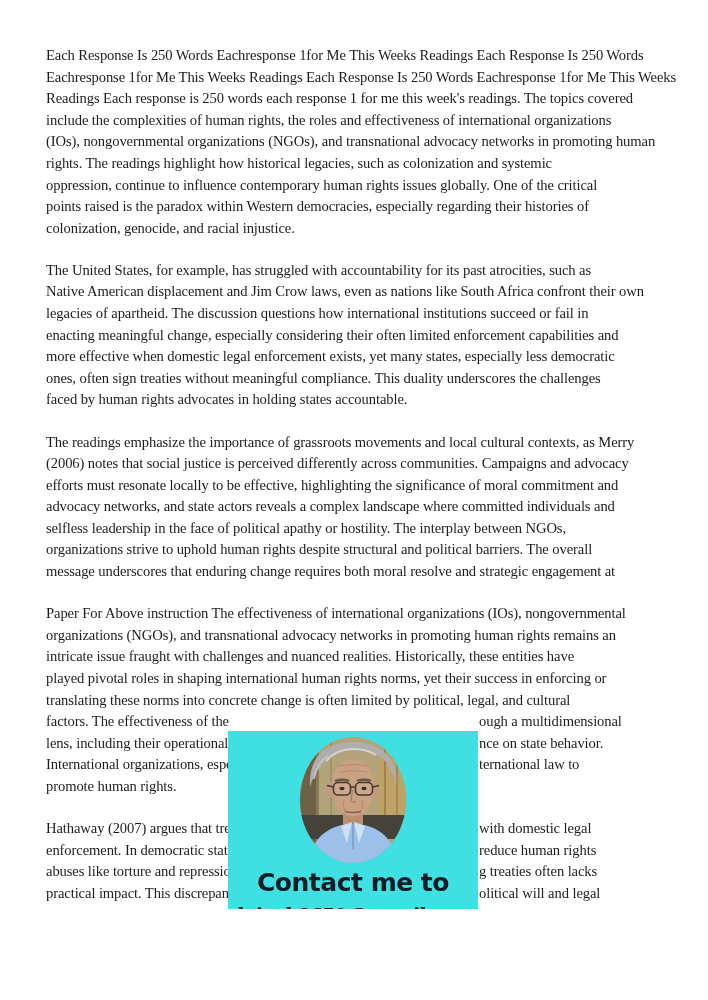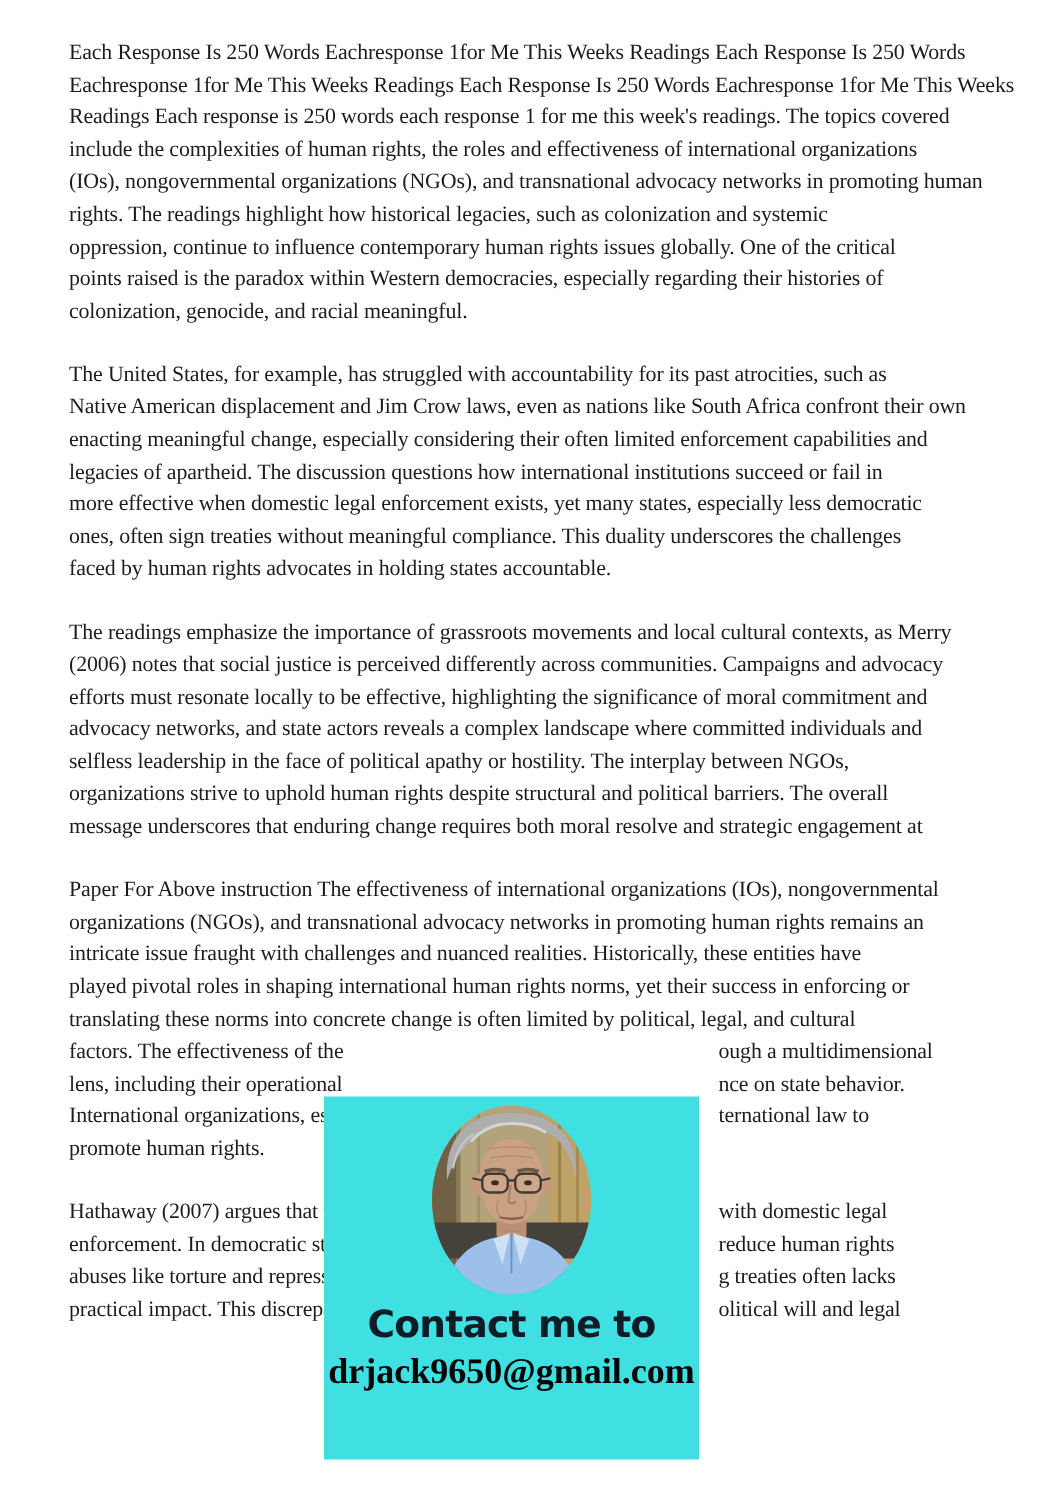"Each Response Is 250 Words" .doc { padding: 25px 20px 0 46px -> 45px 20px 0 46px }
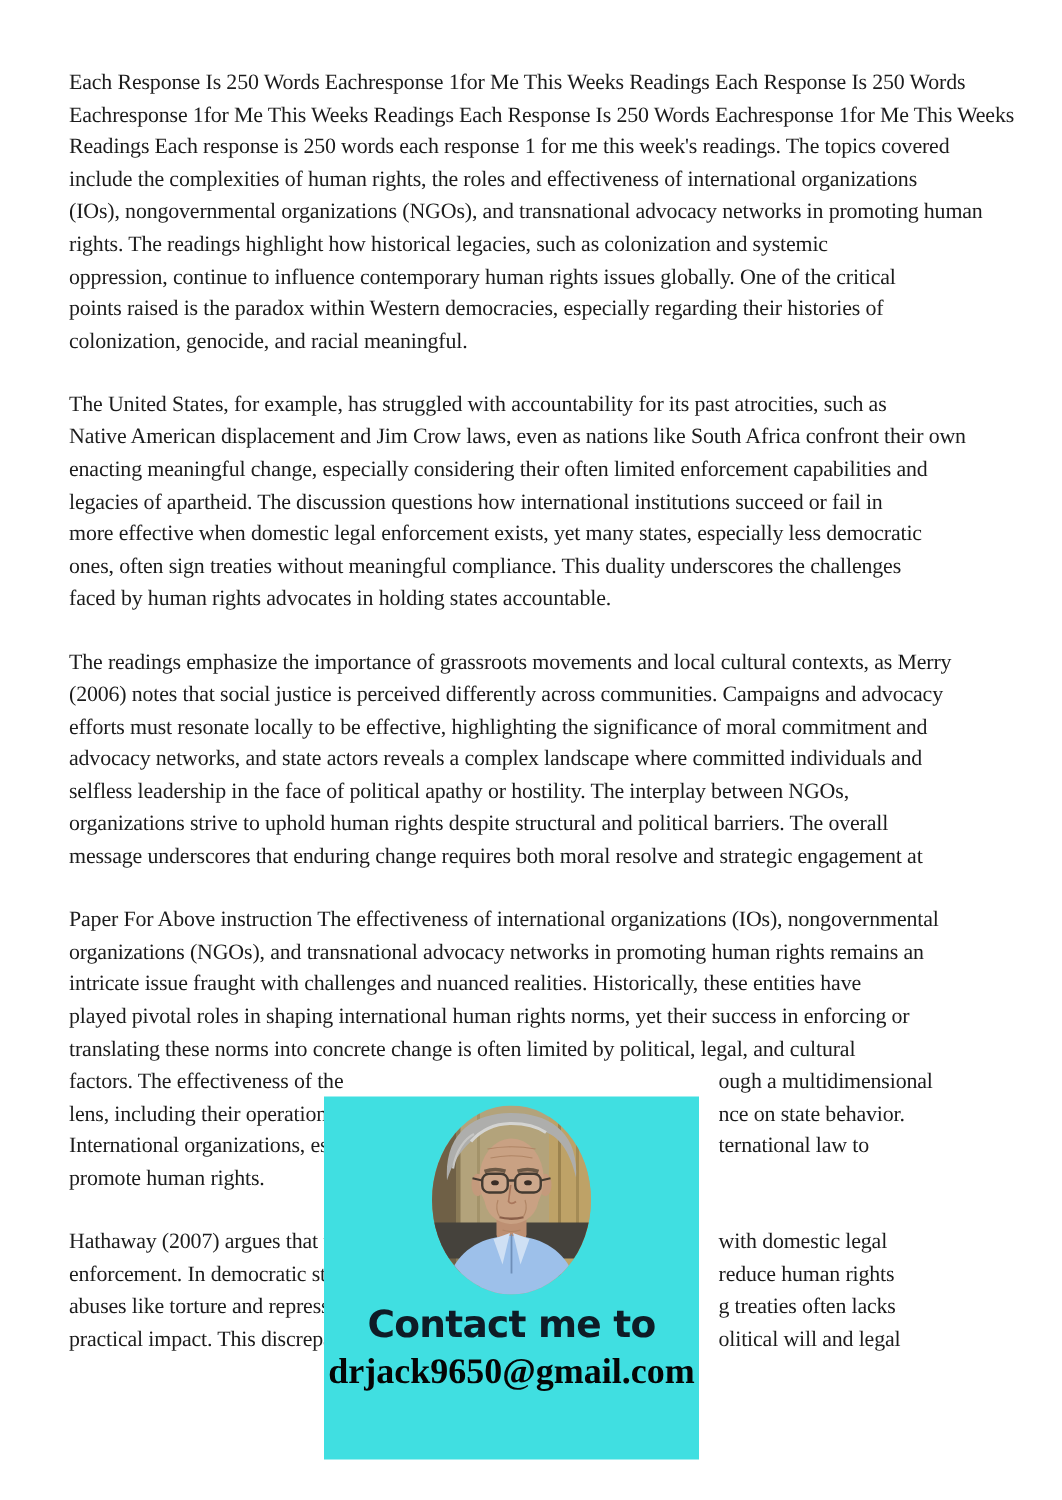"colonization, genocide, and racial" div.line { text: meaningful -> injustice }
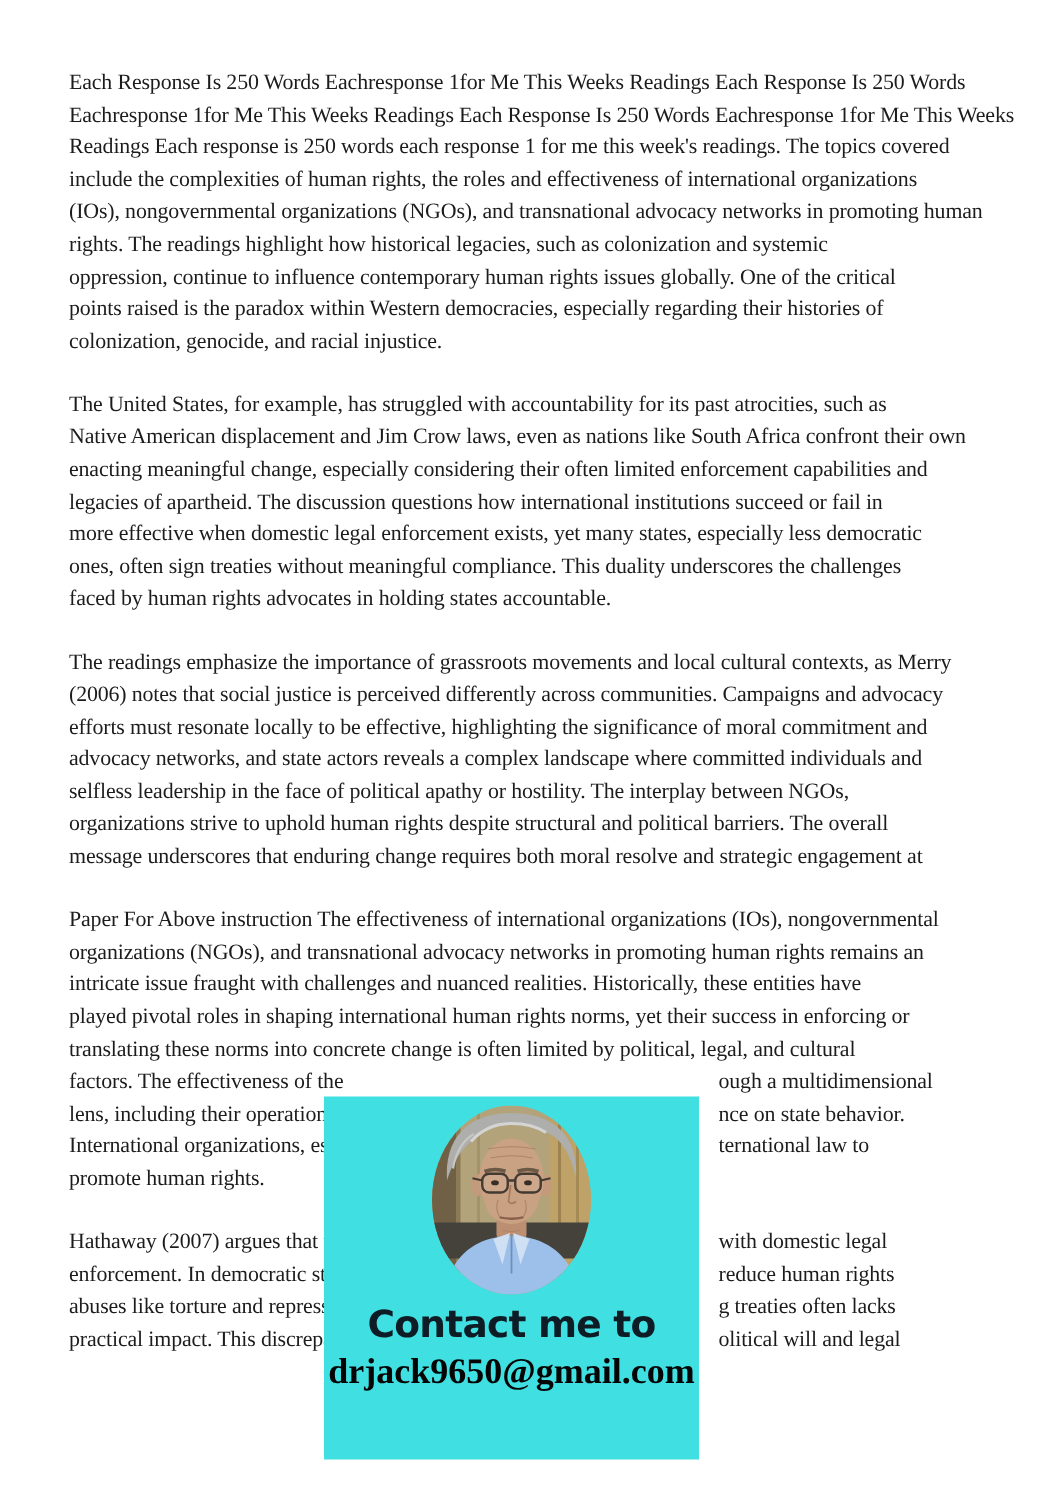"enacting meaningful change, especially" div.line { order: before "legacies of apartheid. The discussion" -> after "legacies of apartheid. The discussion" }
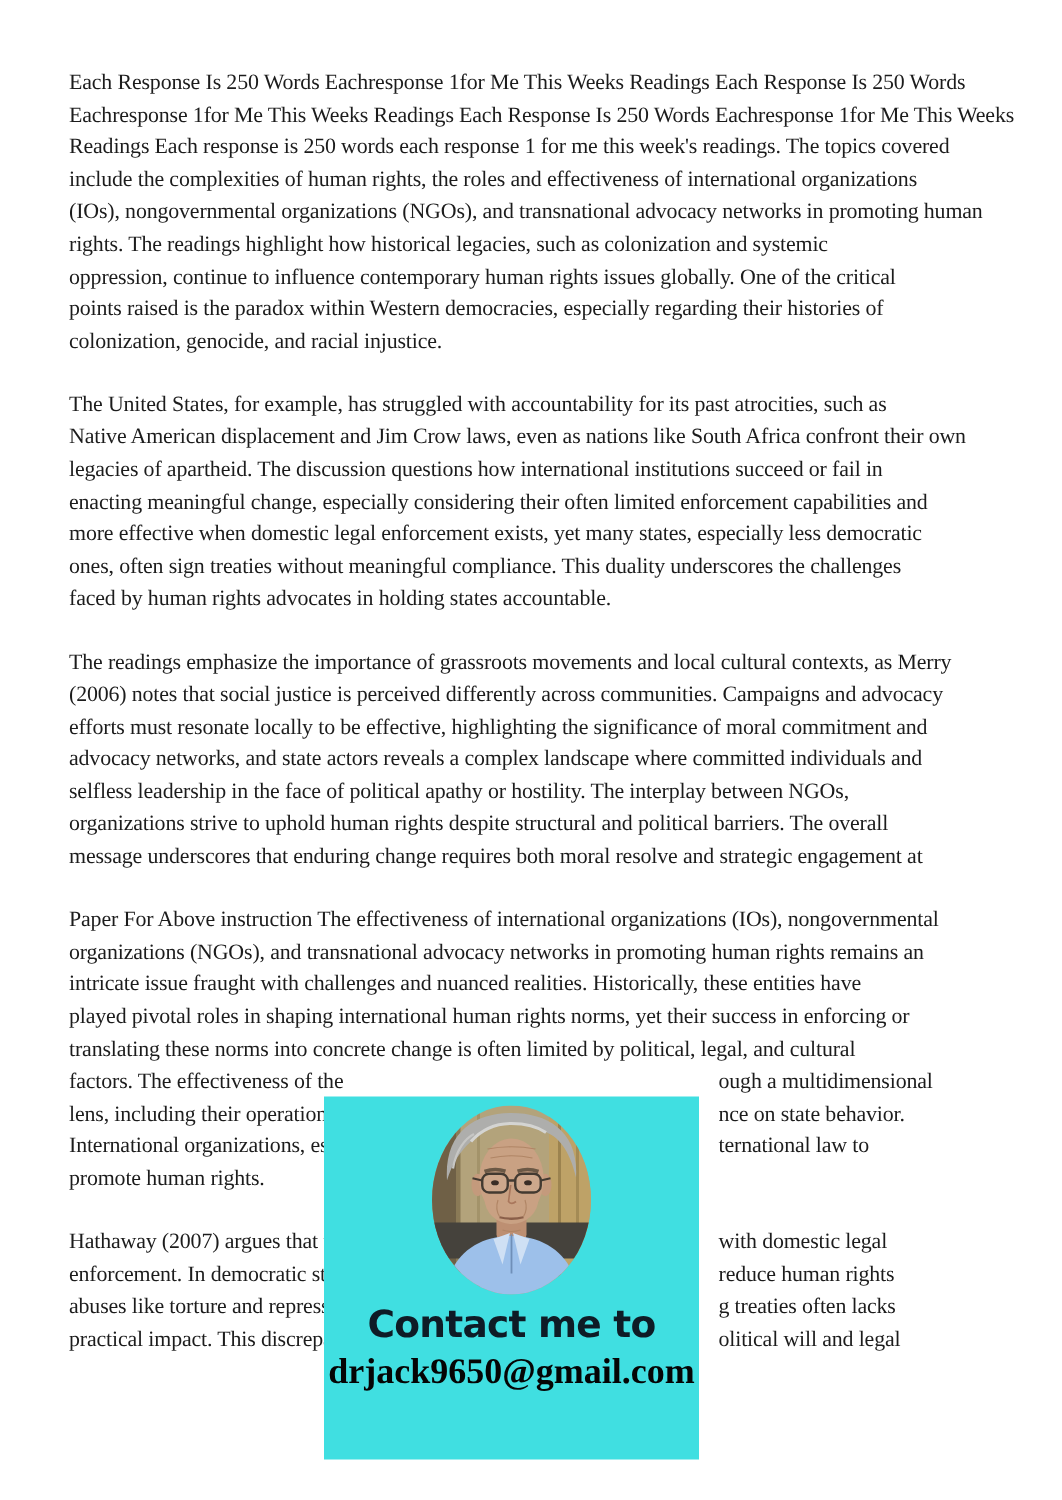"Contact me to" .overlay { height: 242px -> 178px; left: 216px -> 228px }
